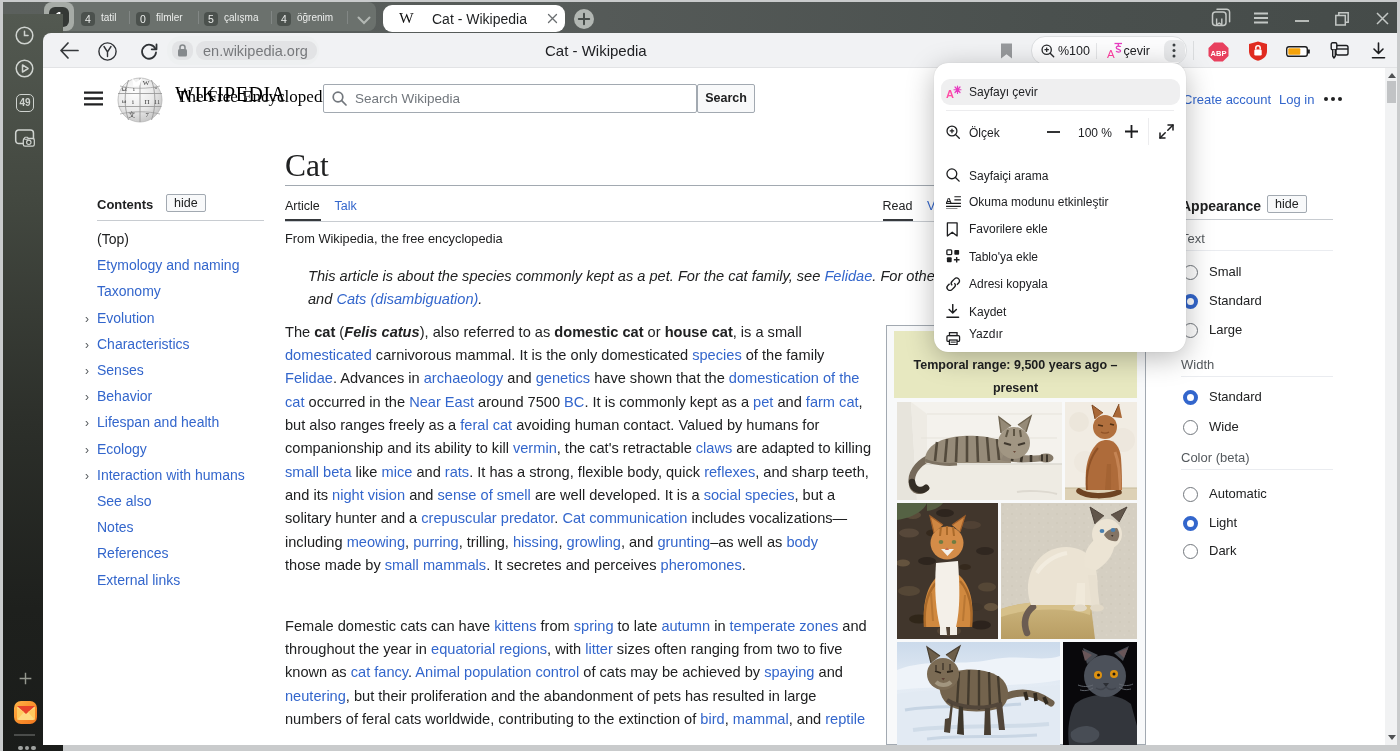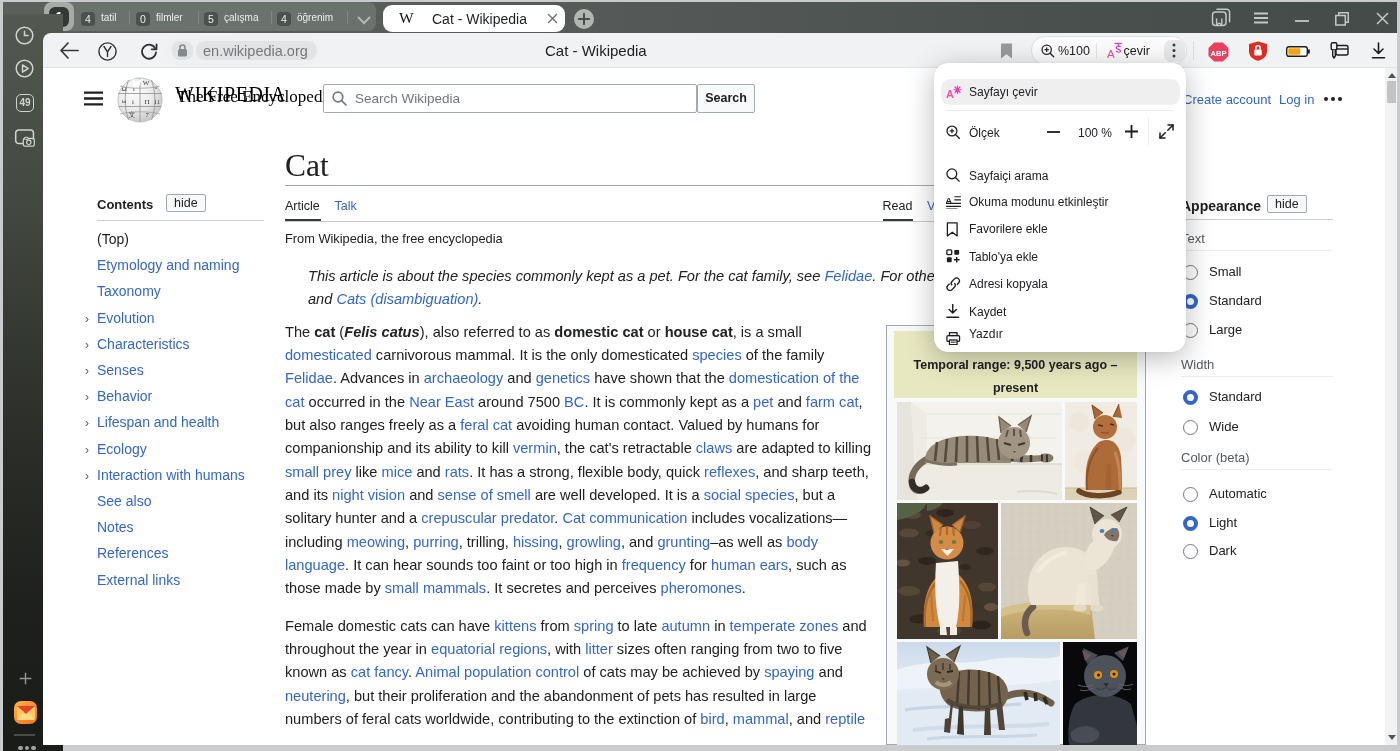"small prey" span.lnk { text: prey -> beta }
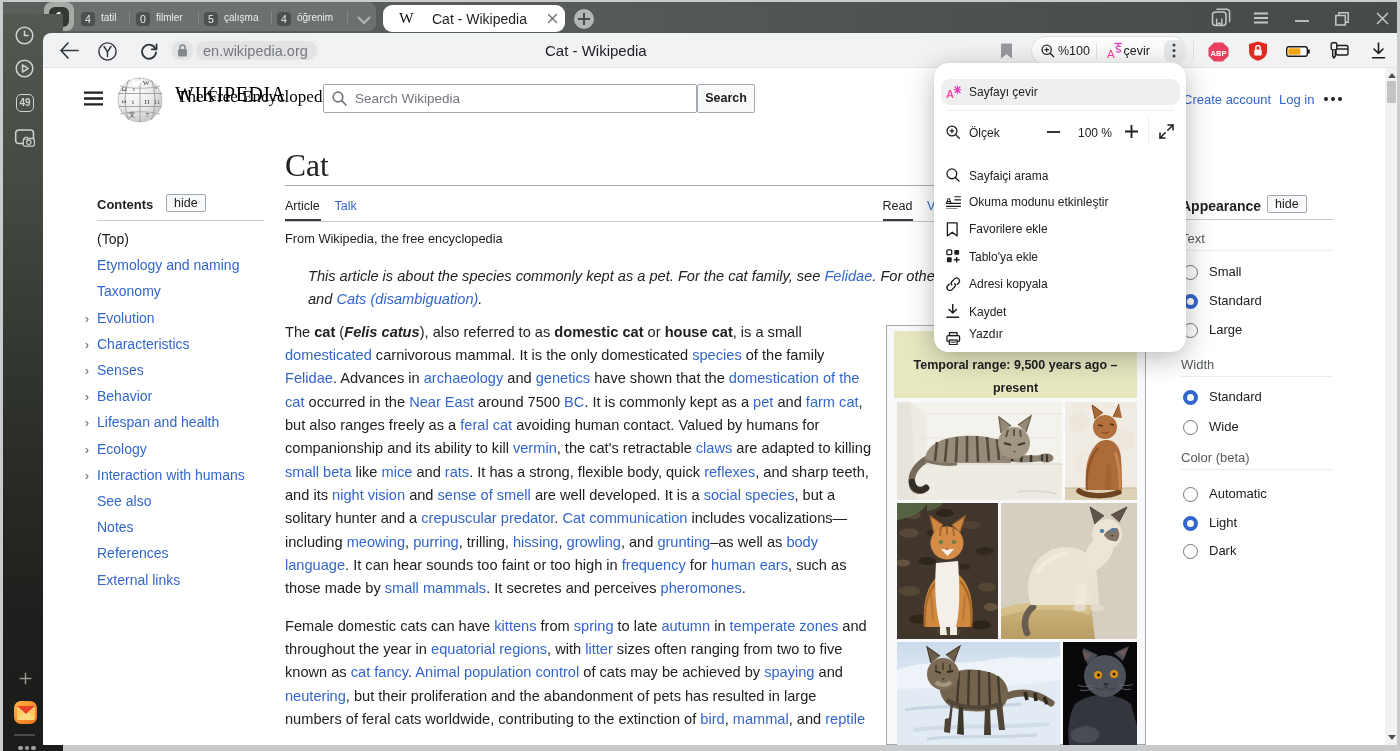"language. It can hear sounds" div.ln { html: <div><span>language</span>. It can hear sounds too faint or too high in <span>frequency</span> for <span>human ears</span>, such as</div> -> none }
